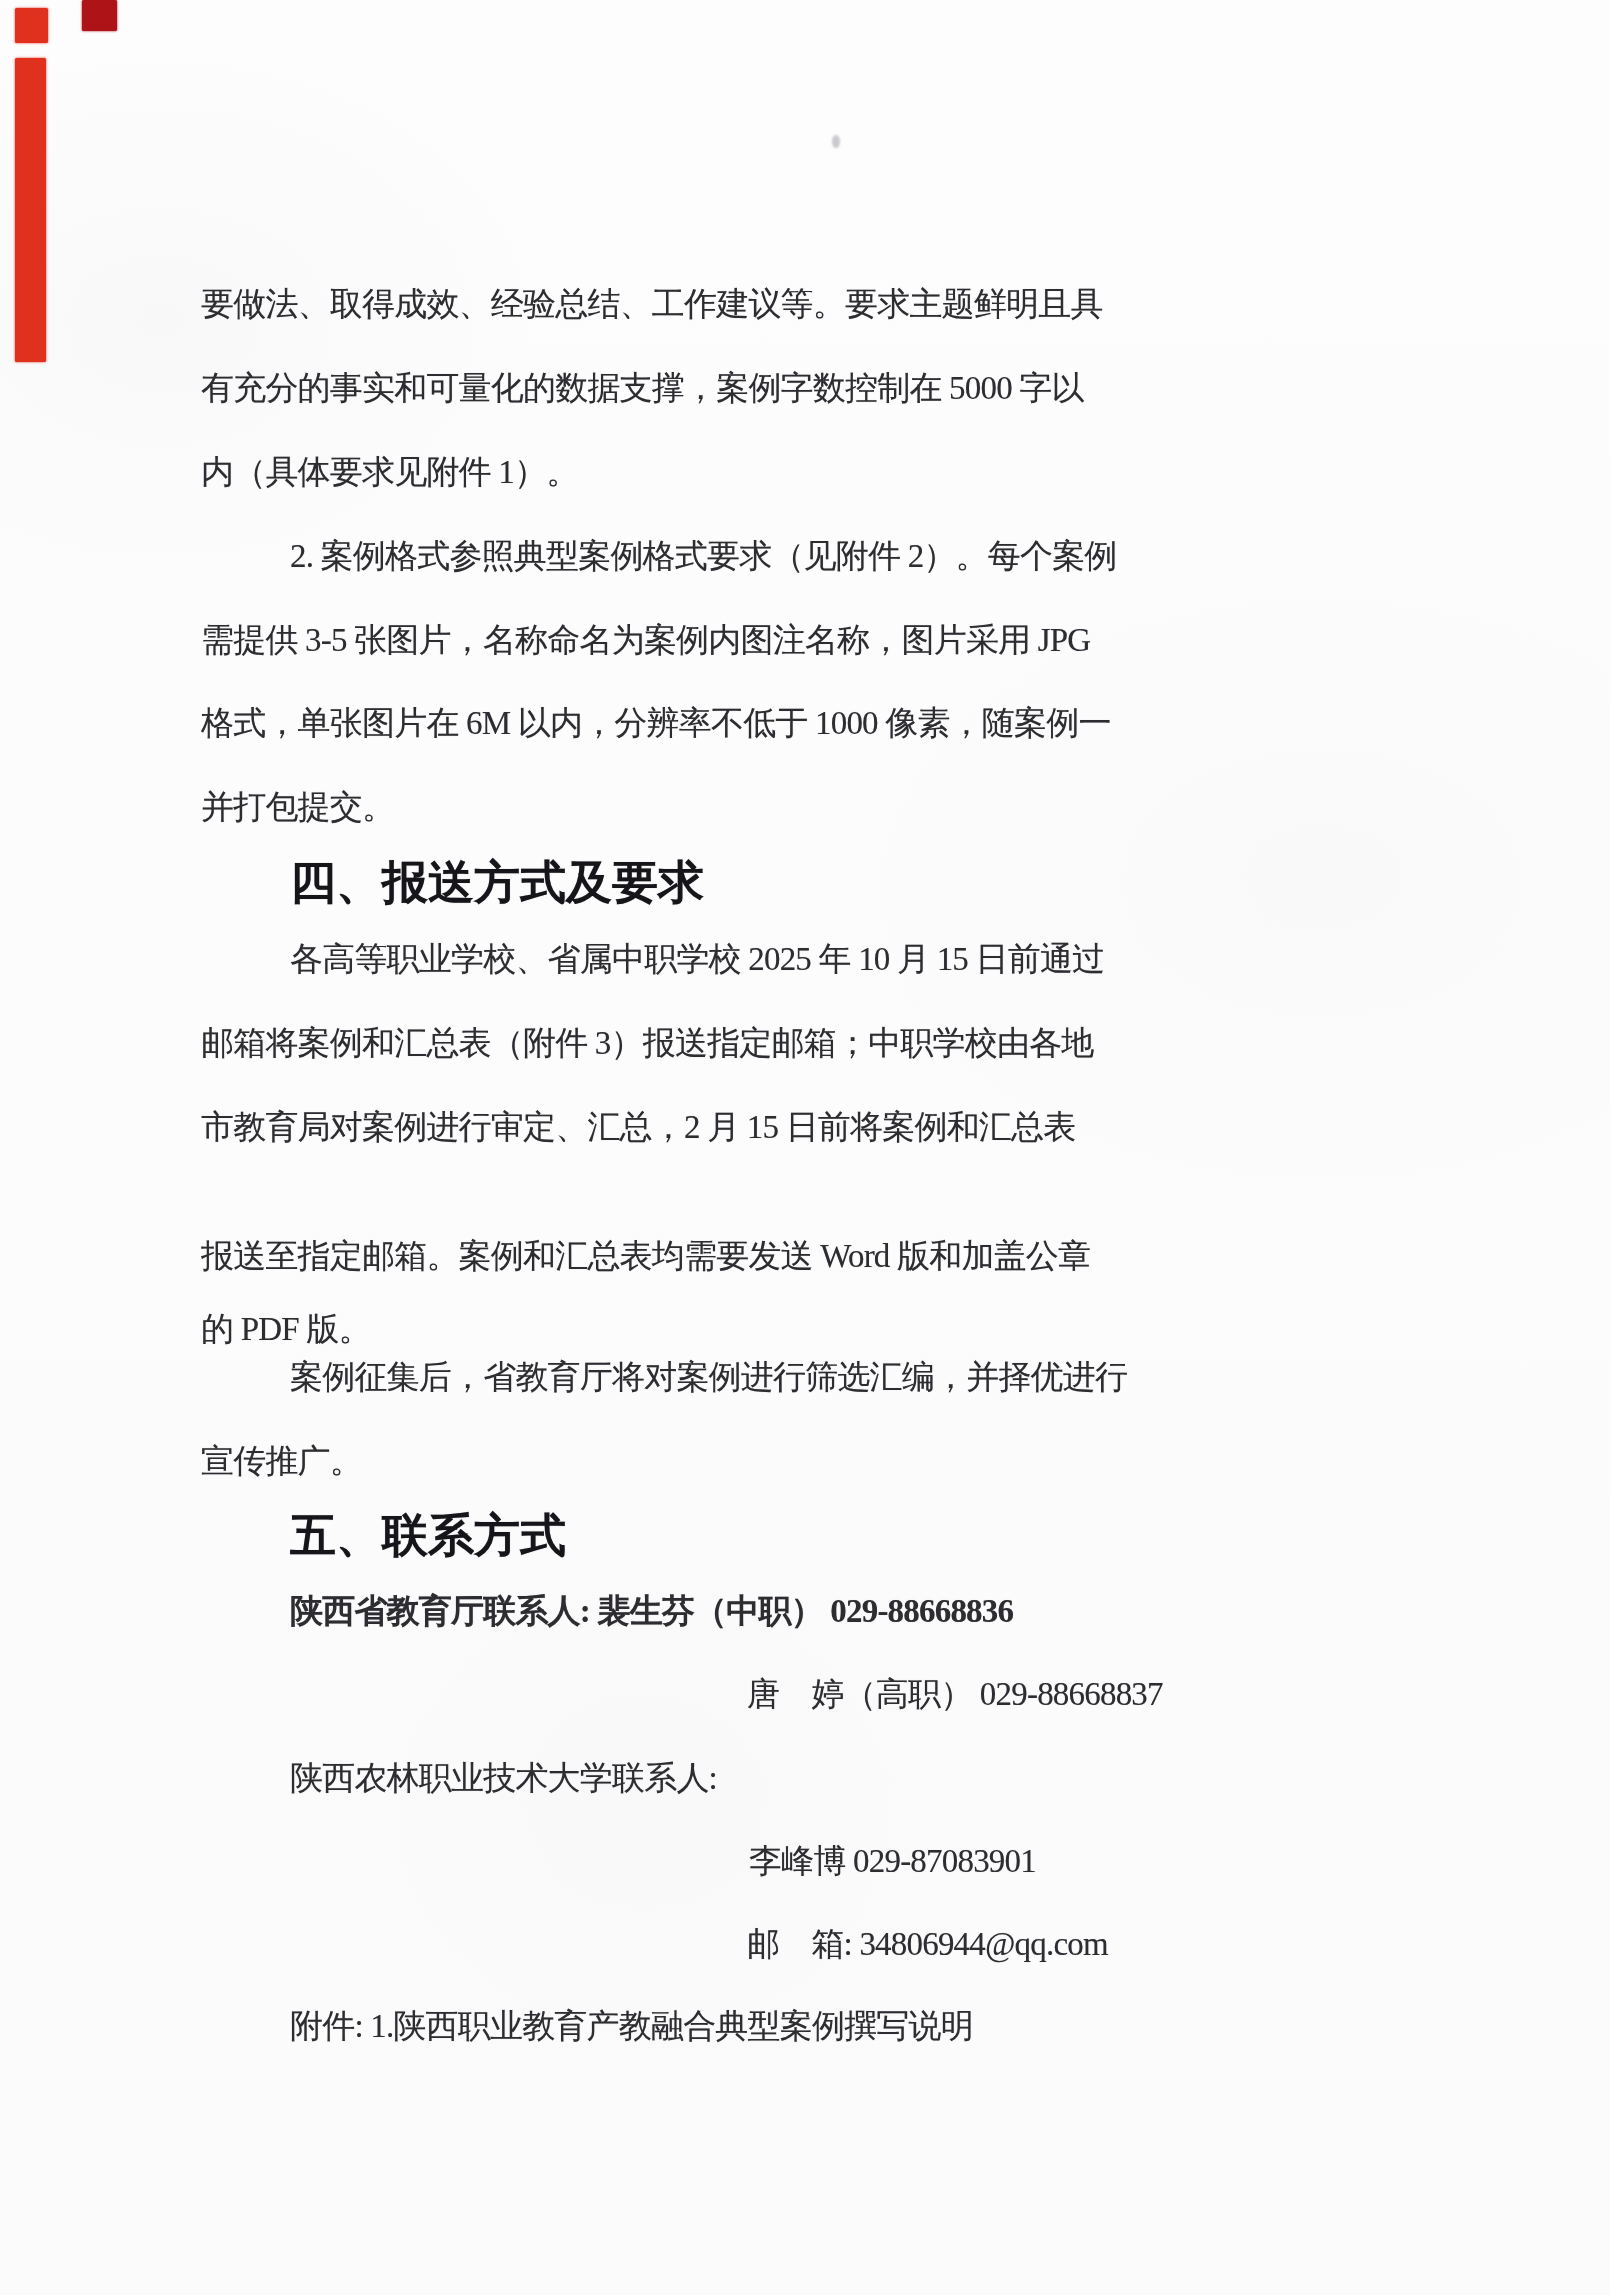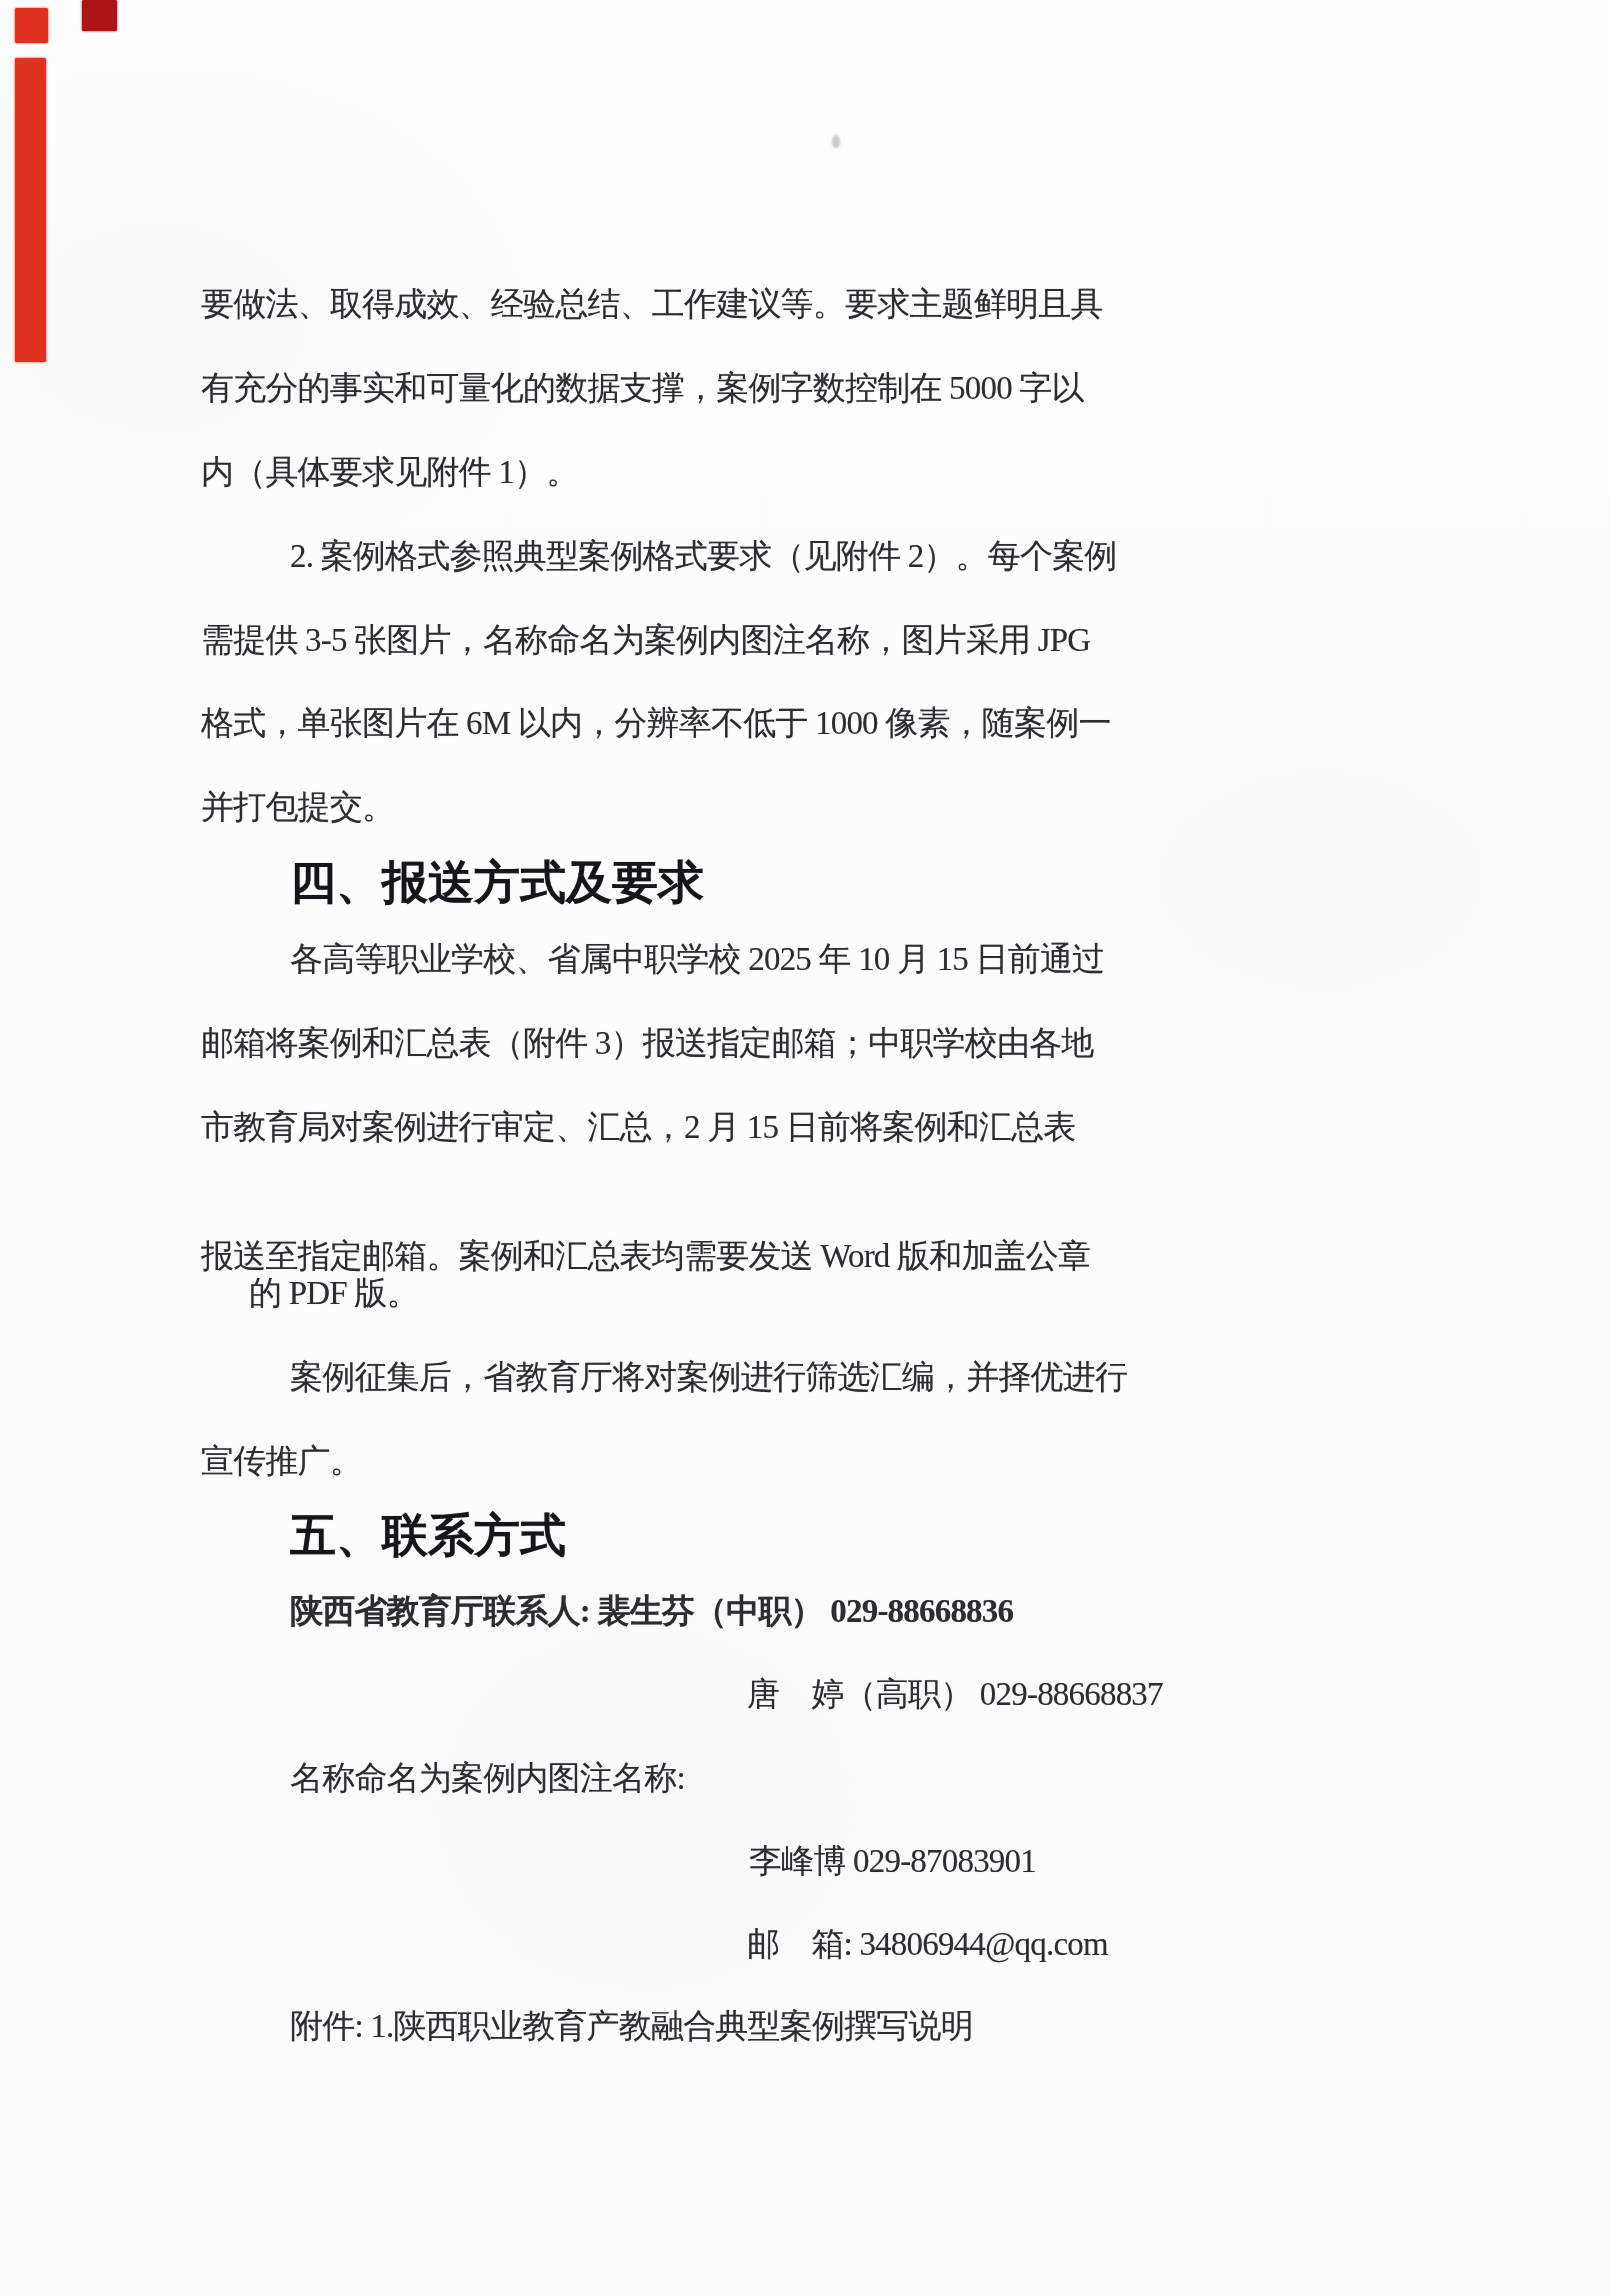"的 PDF 版。" div.line { margin-left: 48px -> none; top: 1276px -> 1312px }
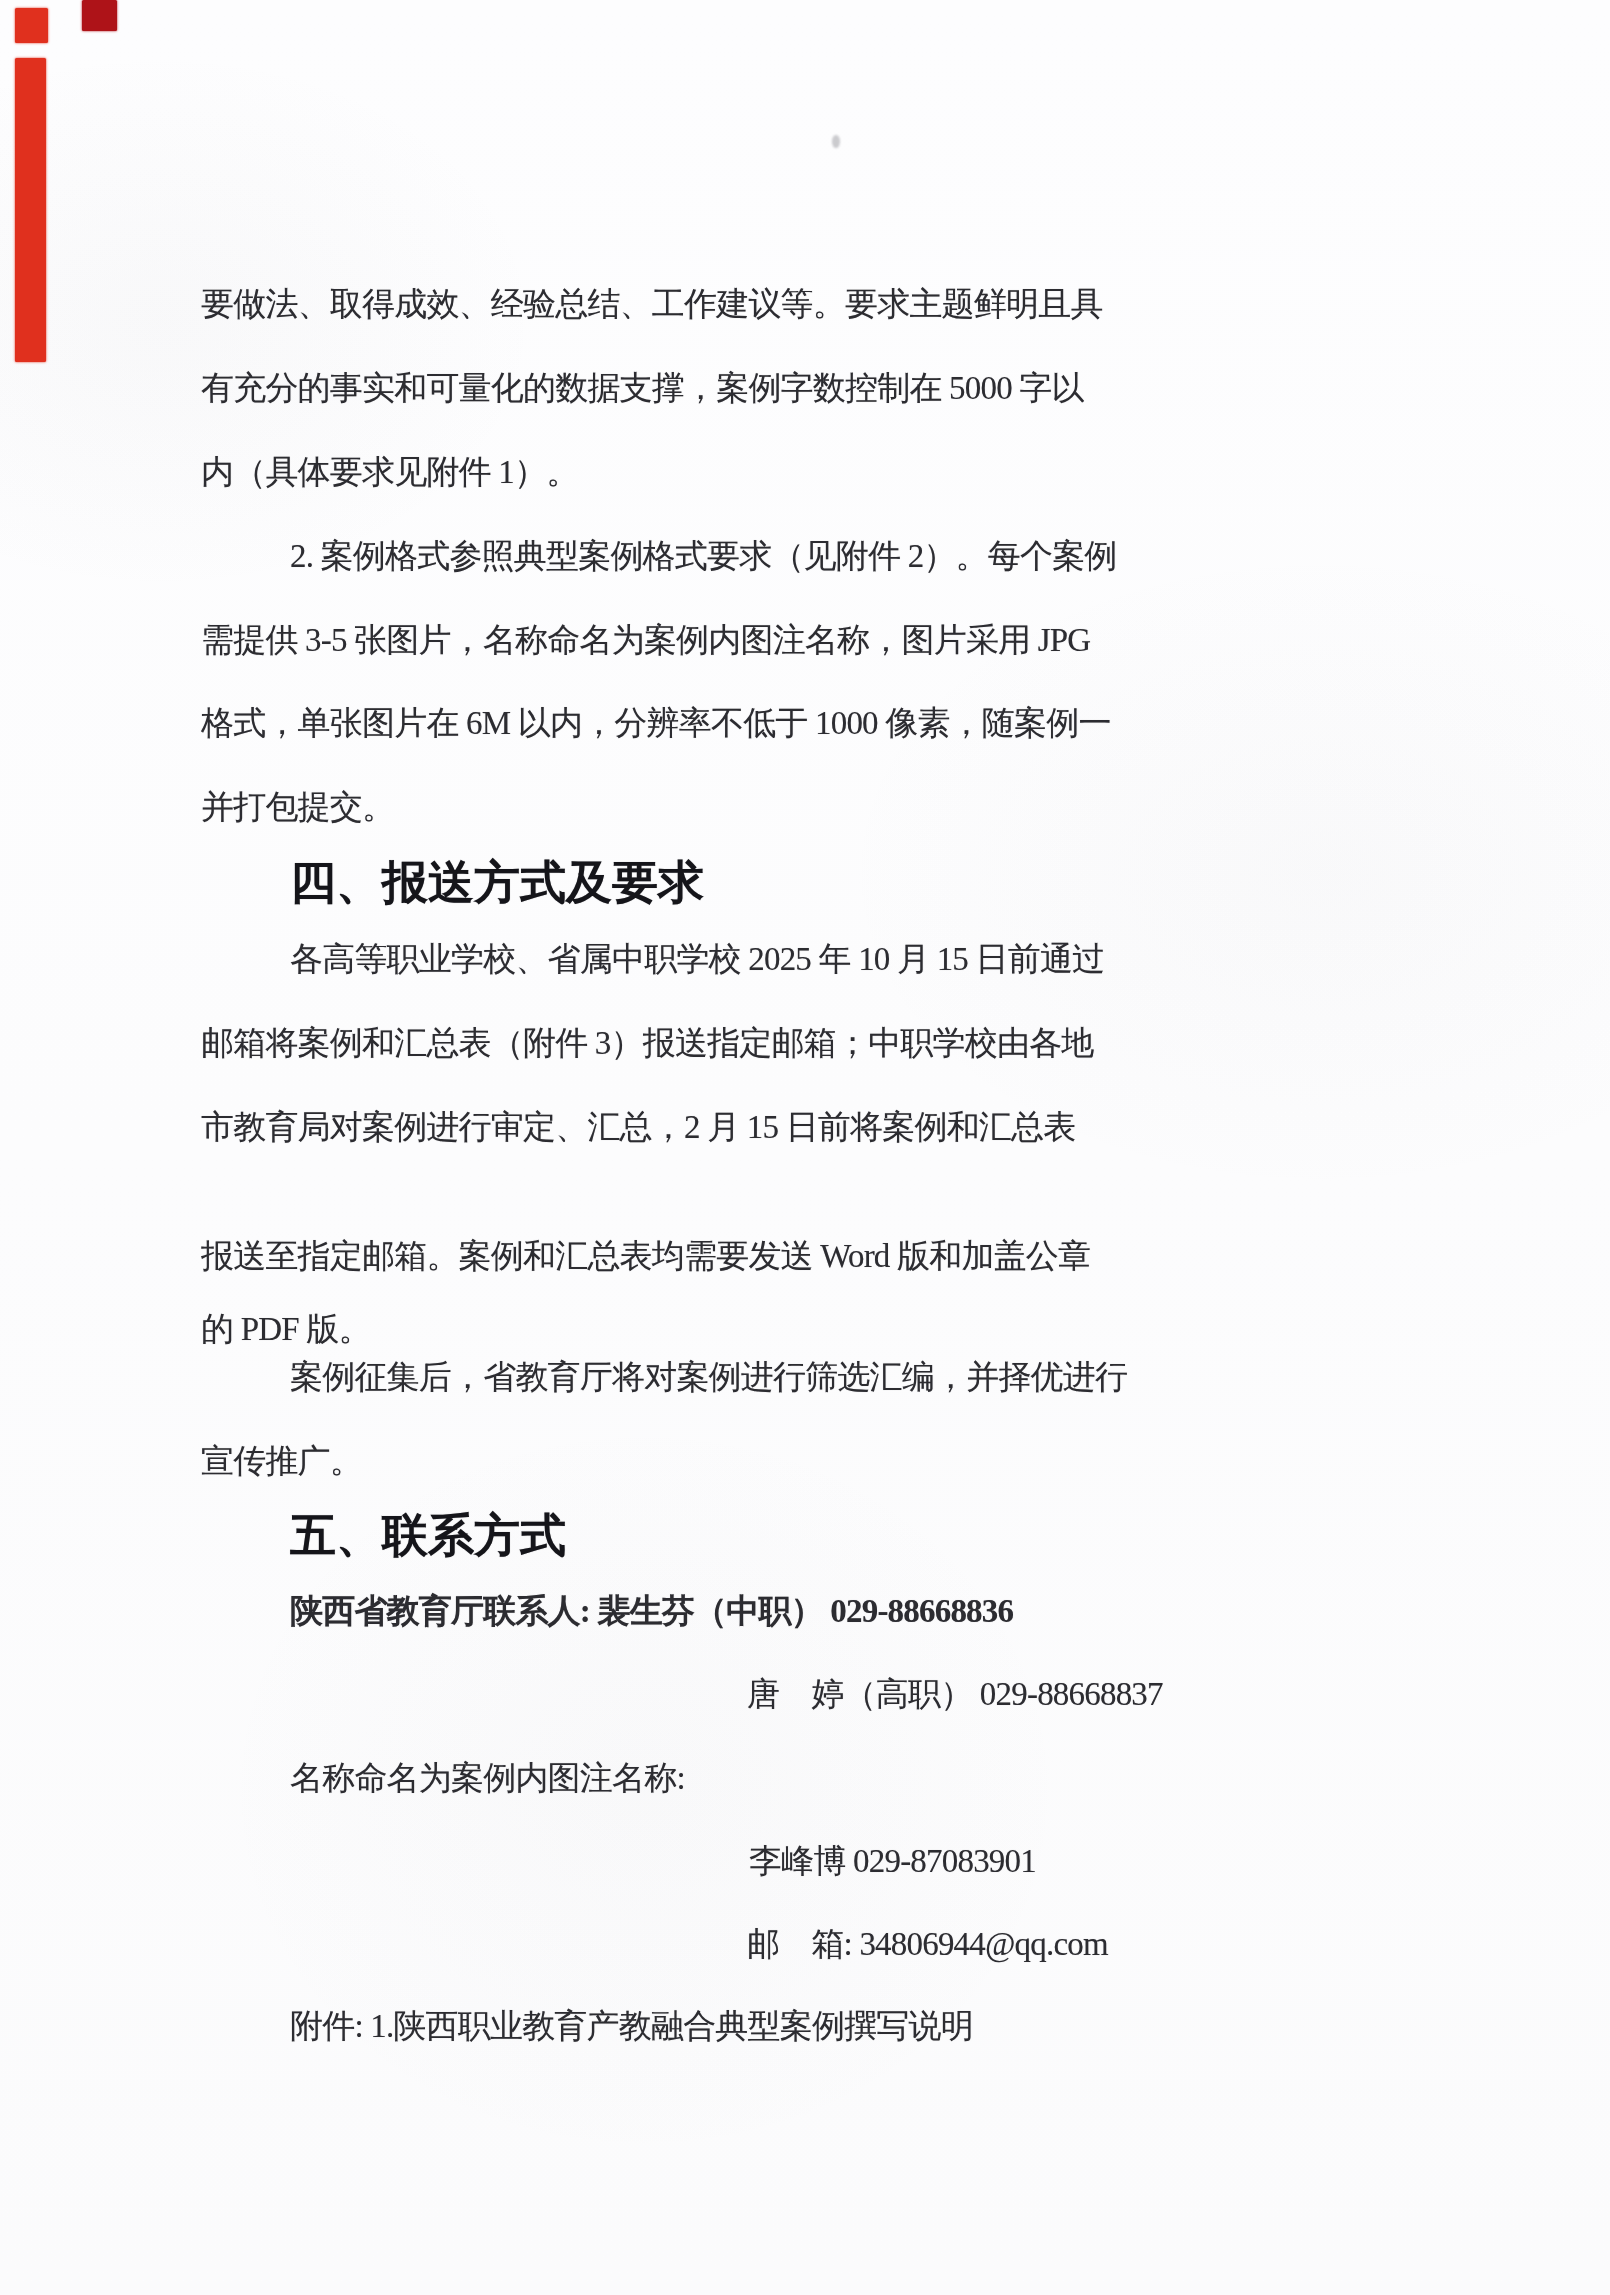"名称命名为案例内图注名称:" div.line { text: 名称命名为案例内图注名称 -> 陕西农林职业技术大学联系人 }
